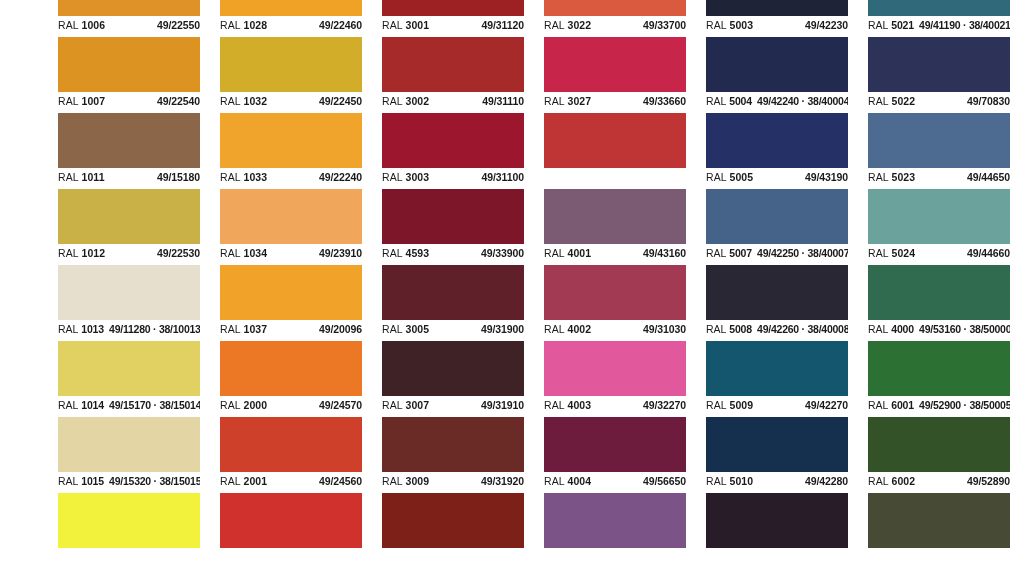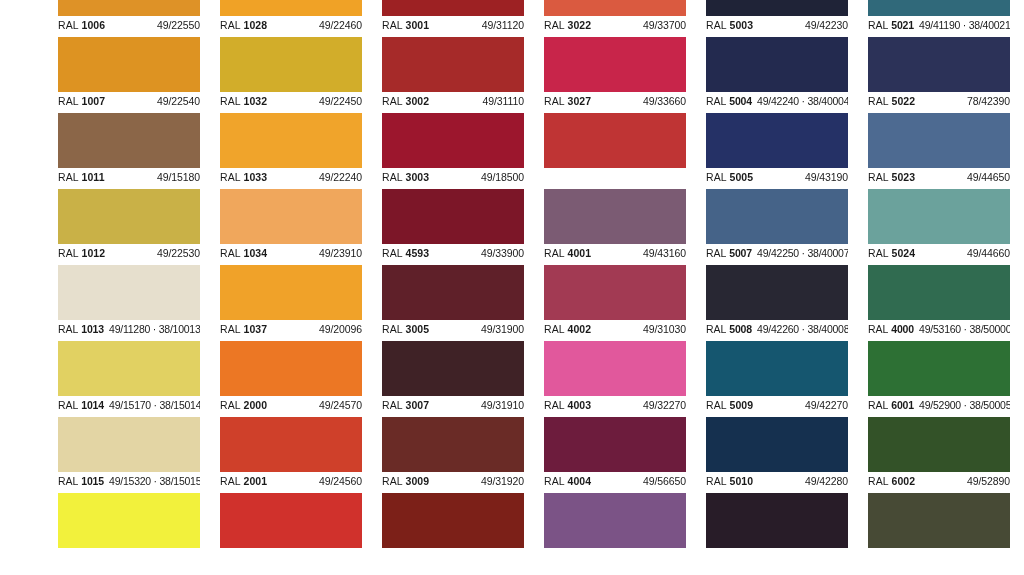"49/22550" .caption-code { font-weight: 400 -> 700 }
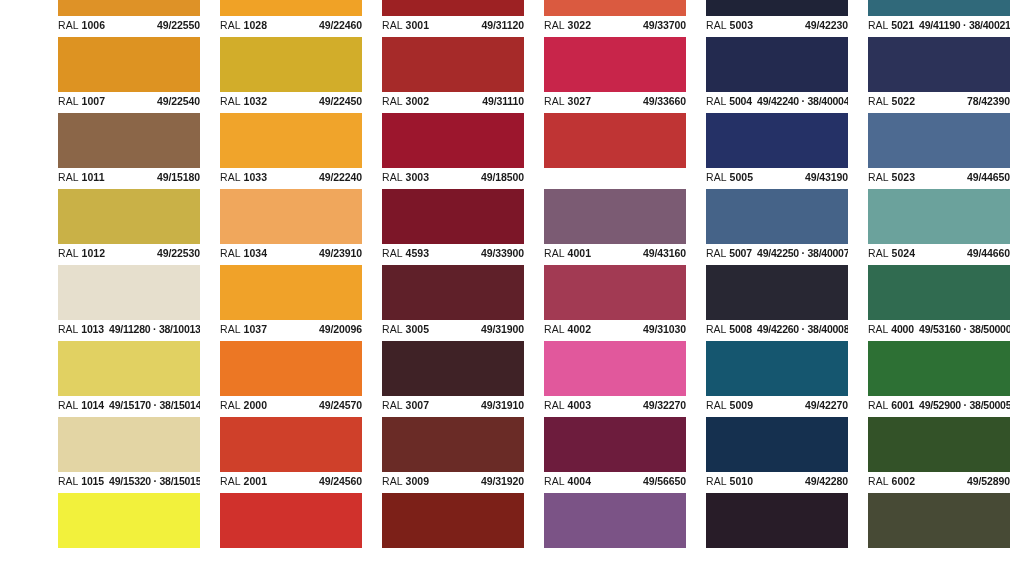"78/42390" span.caption-code { text: 78/42390 -> 49/70830 }
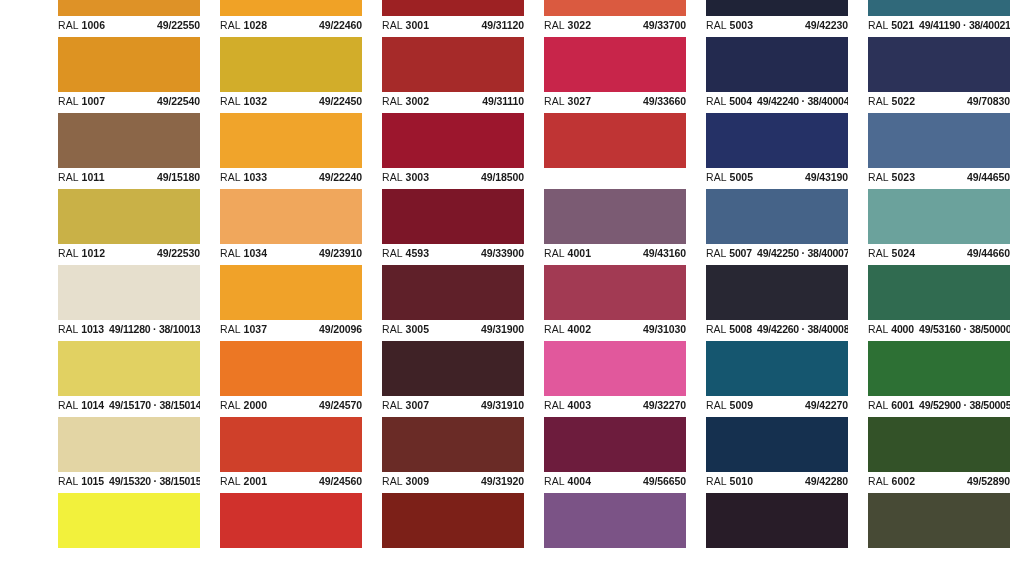"49/18500" span.caption-code { text: 49/18500 -> 49/31100 }
